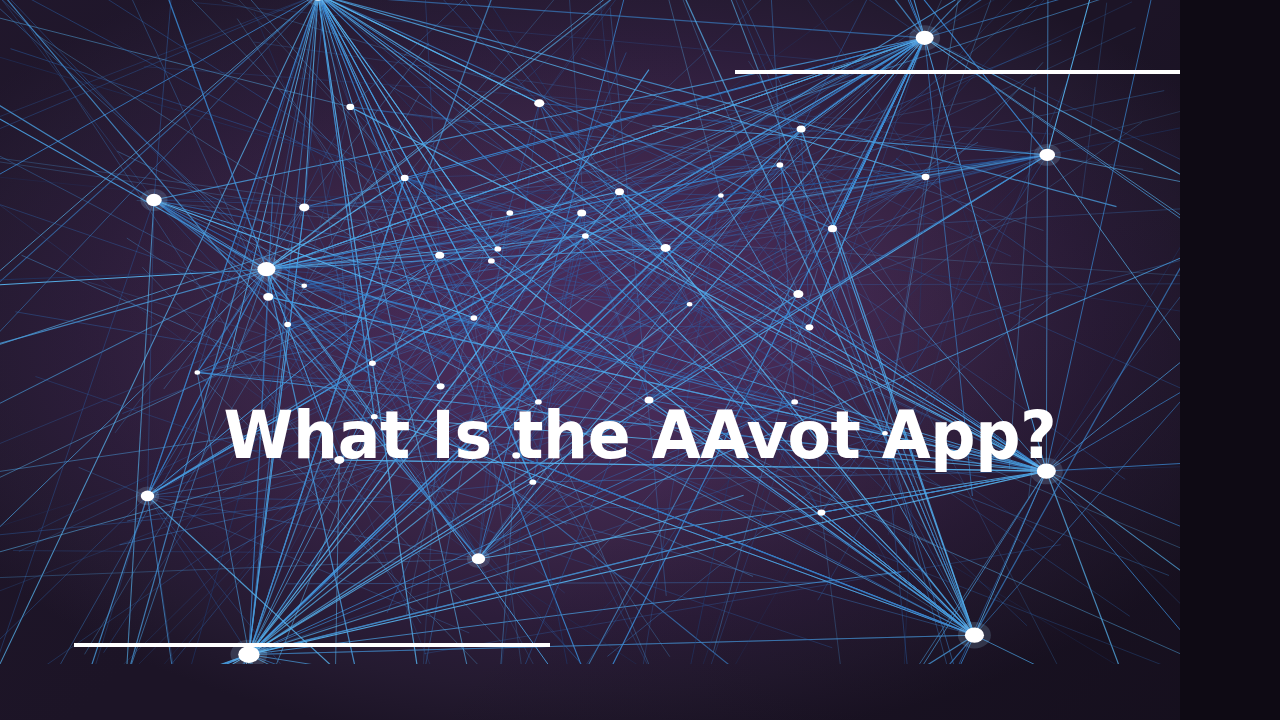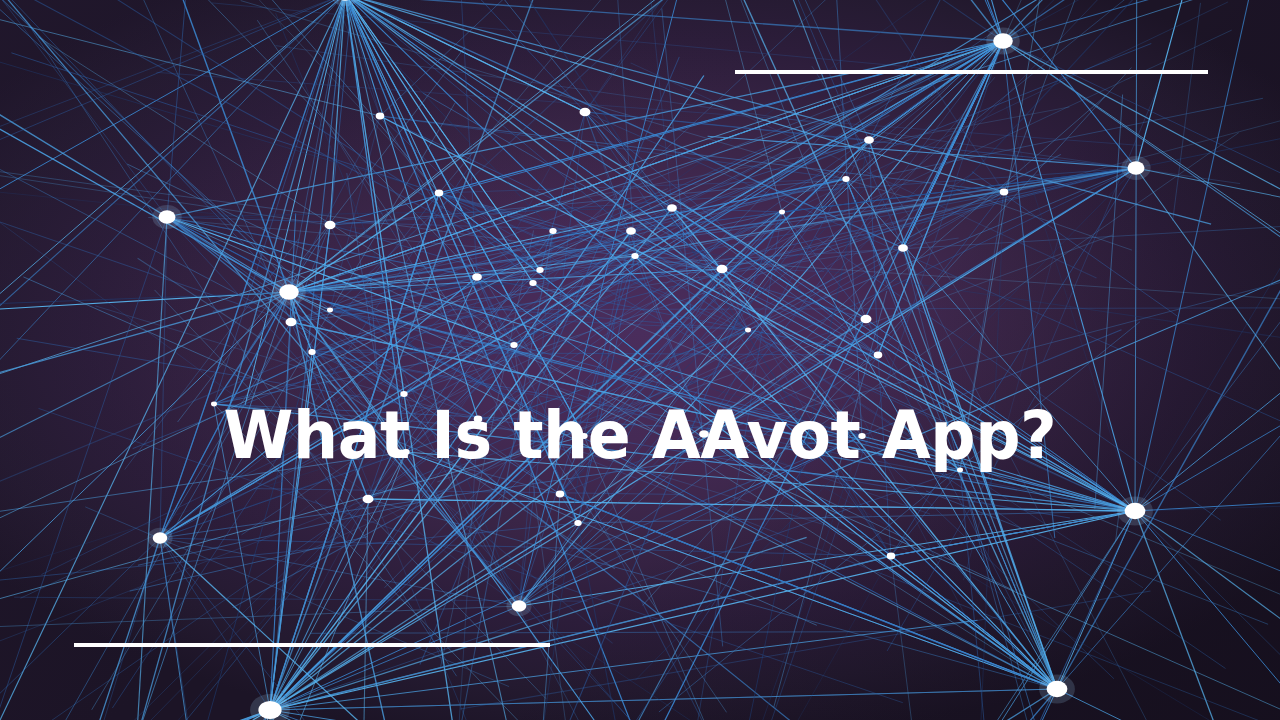"What Is the AAvot App?" #slide { width: 1280px -> 1180px }
